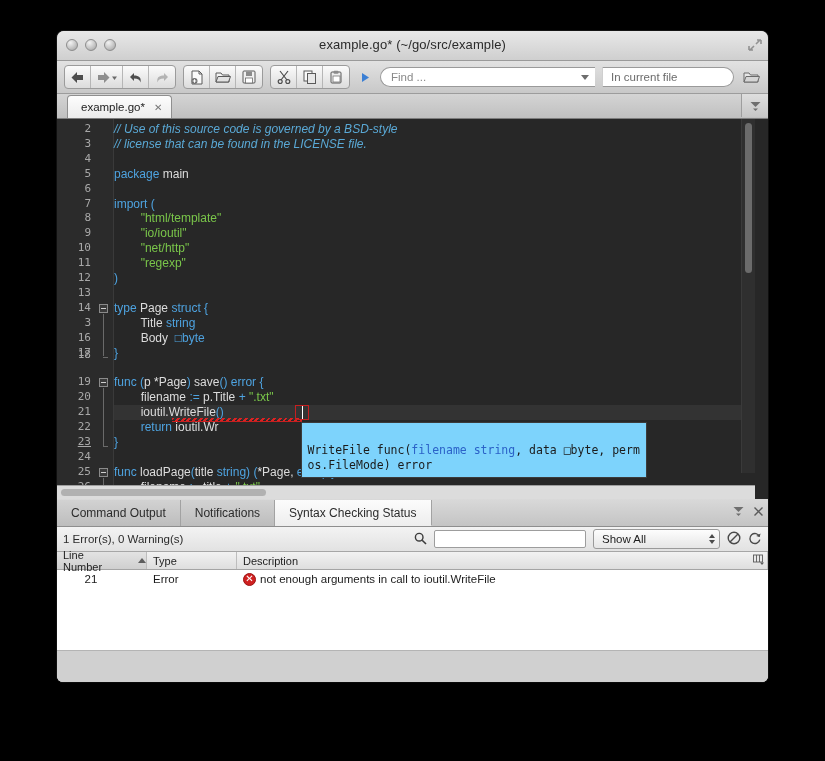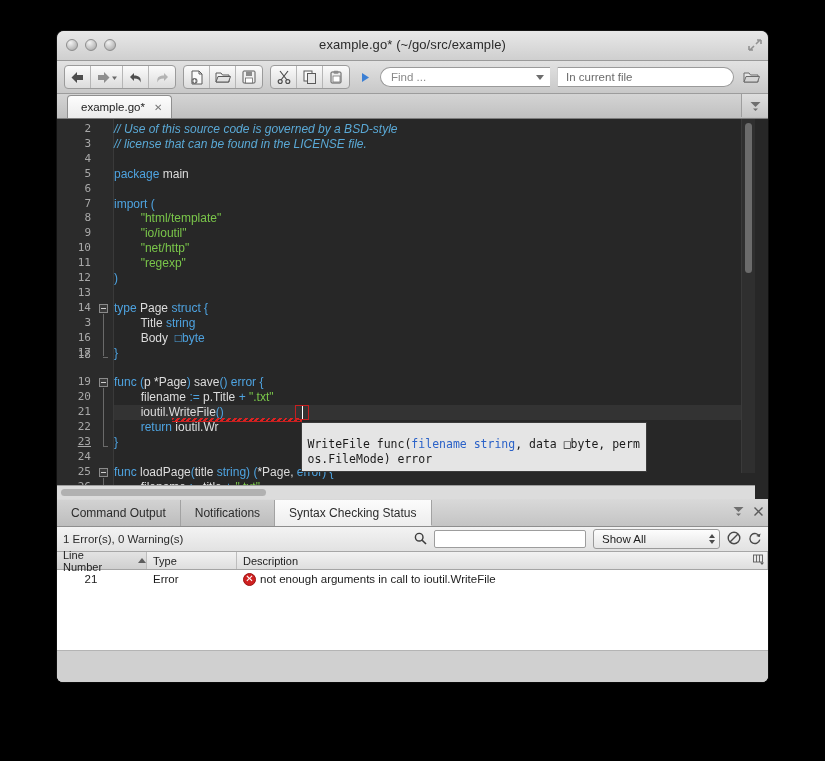"Find ..." .findbox { width: 170px -> 215px }
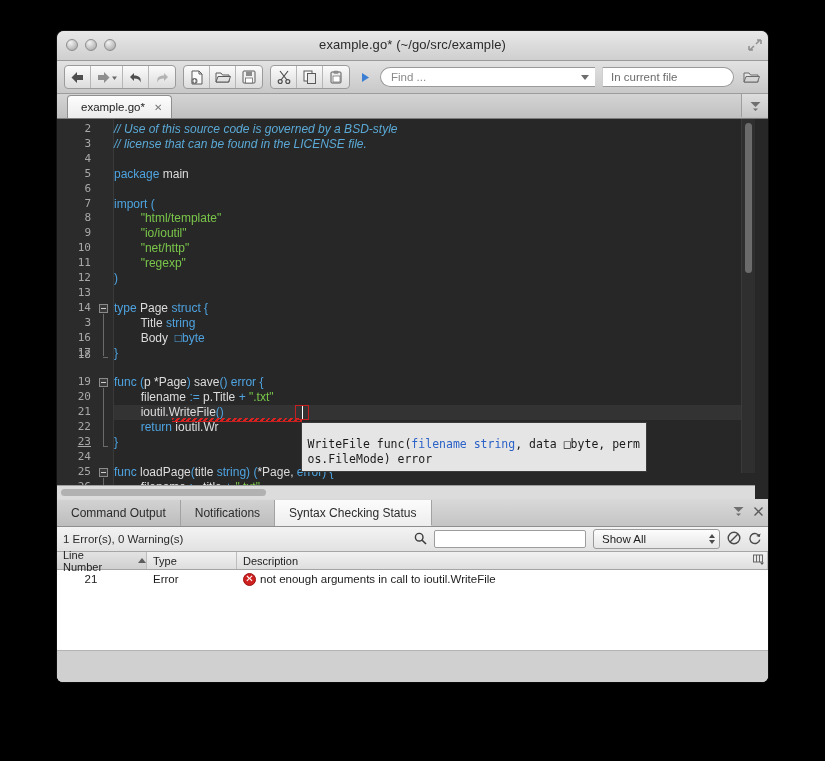"WriteFile func(filename string, data" #tooltip { background: #e5e5e5 -> #7dd3fc; padding: 14px 6px 4px 6px -> 20px 6px 4px 6px }
